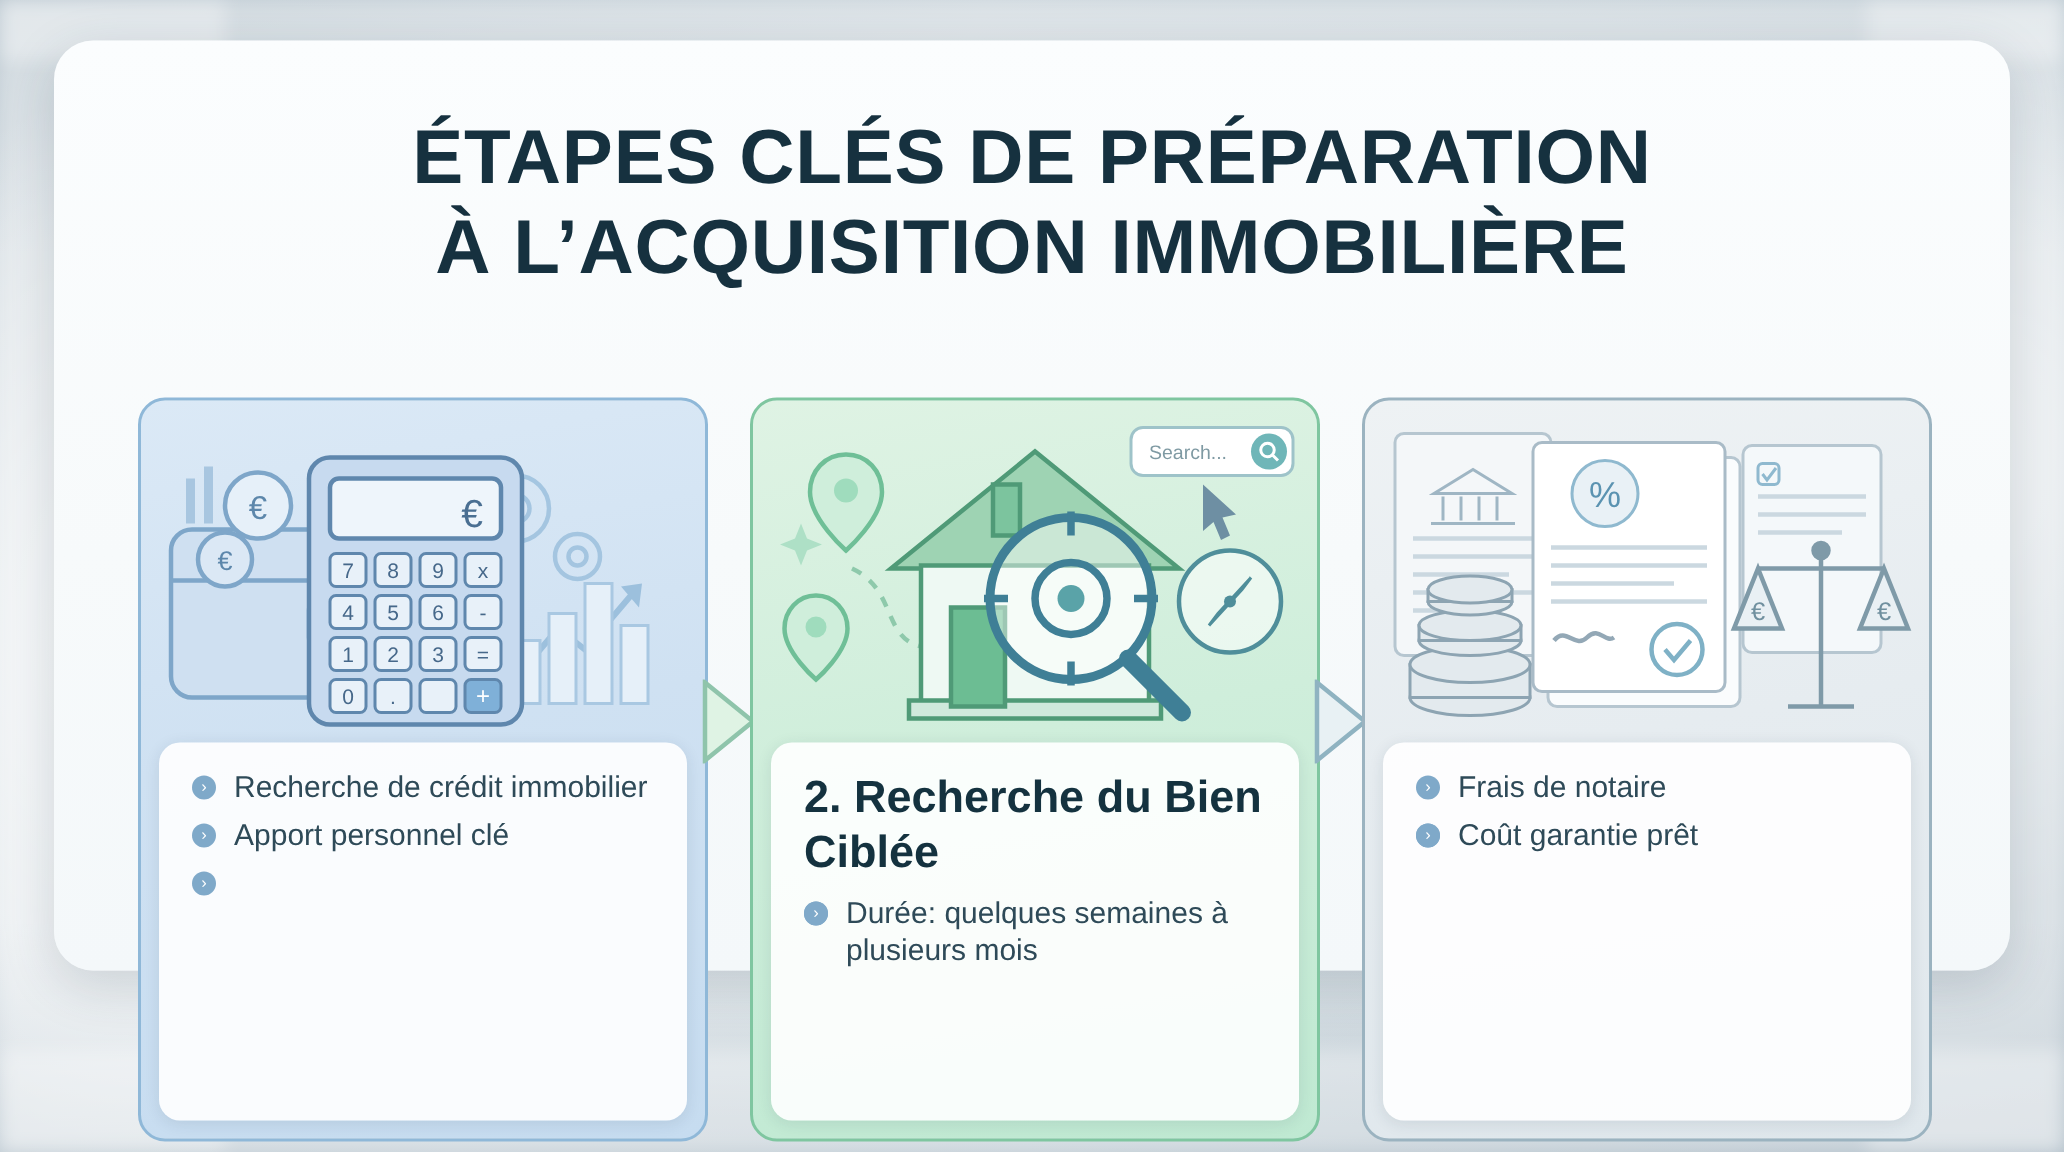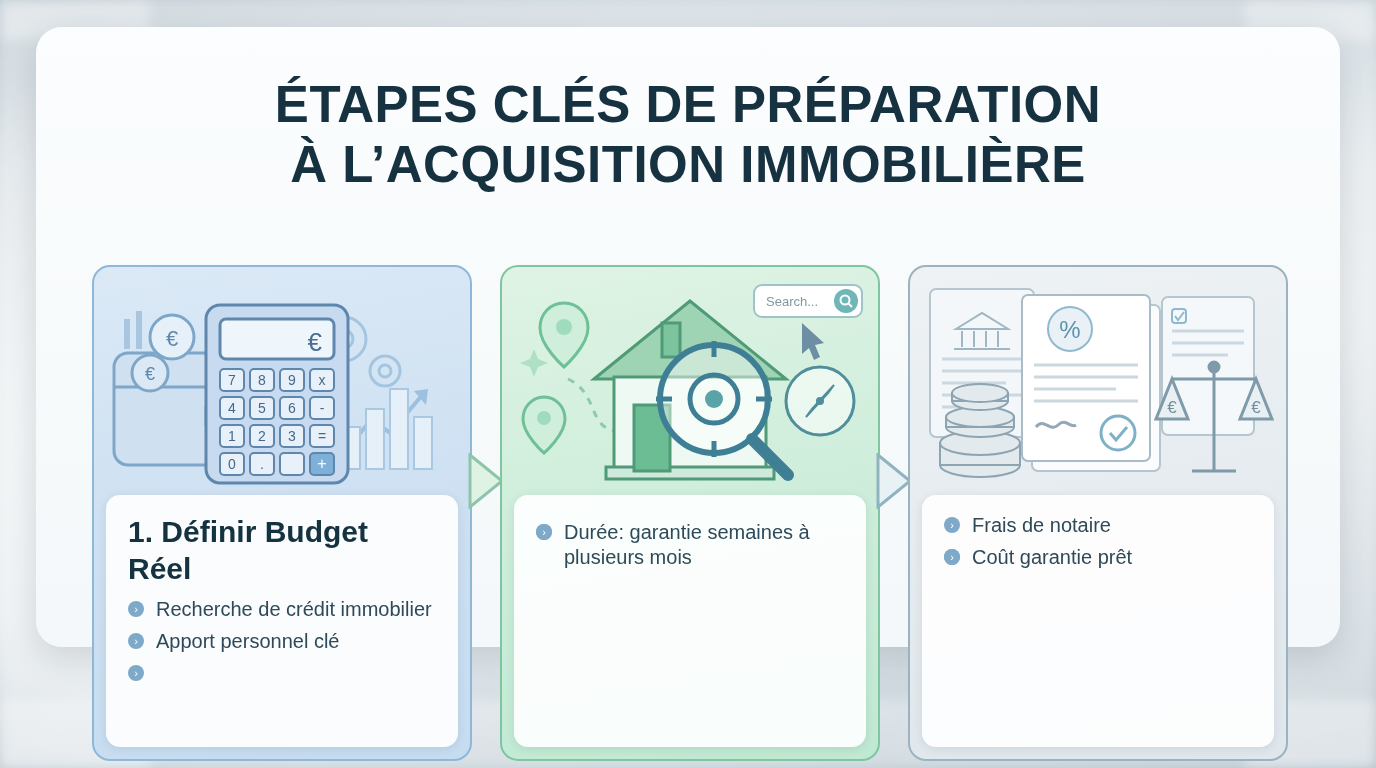"1. Définir Budget Réel" div.step-title { html: <div>1. Définir Budget Réel</div> -> none }
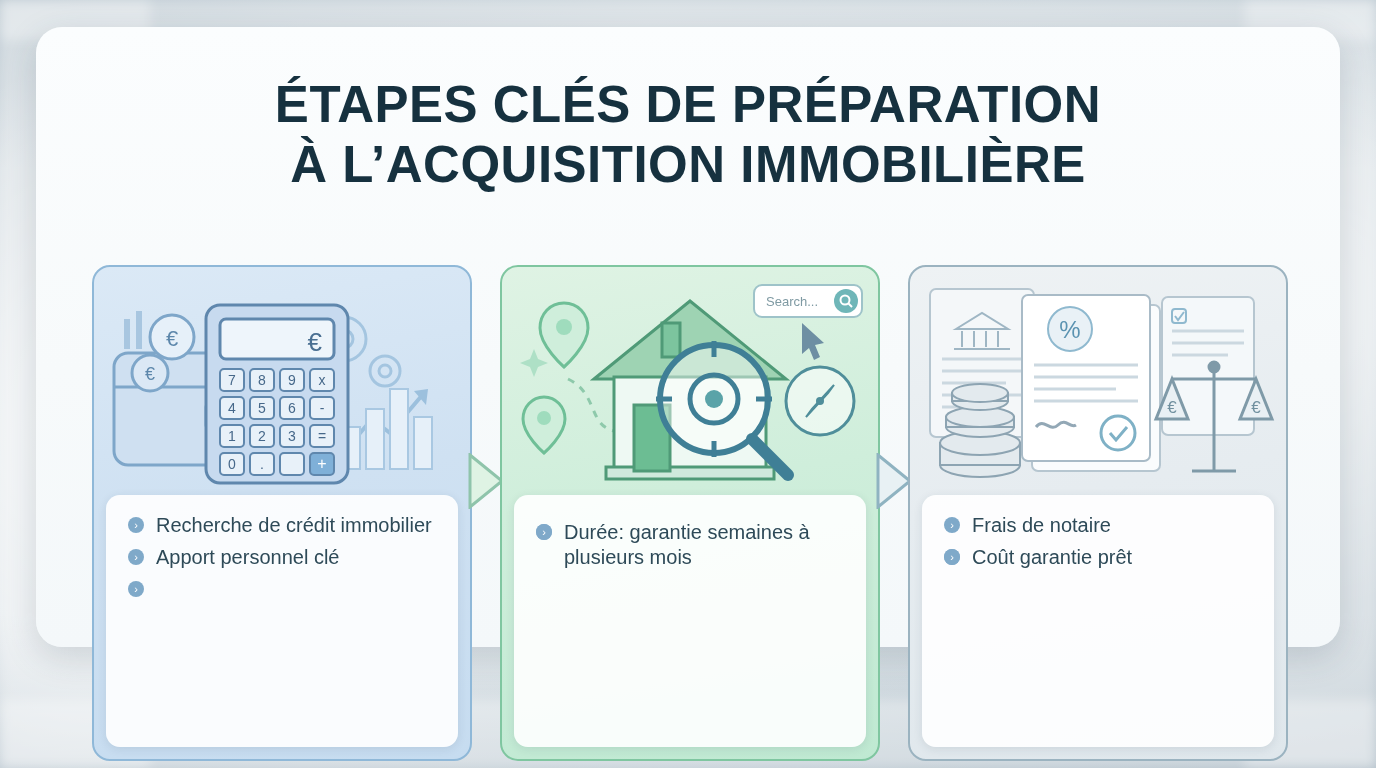"2. Recherche du Bien Ciblée" div.step-title { html: none -> <div>2. Recherche du Bien Ciblée</div> }
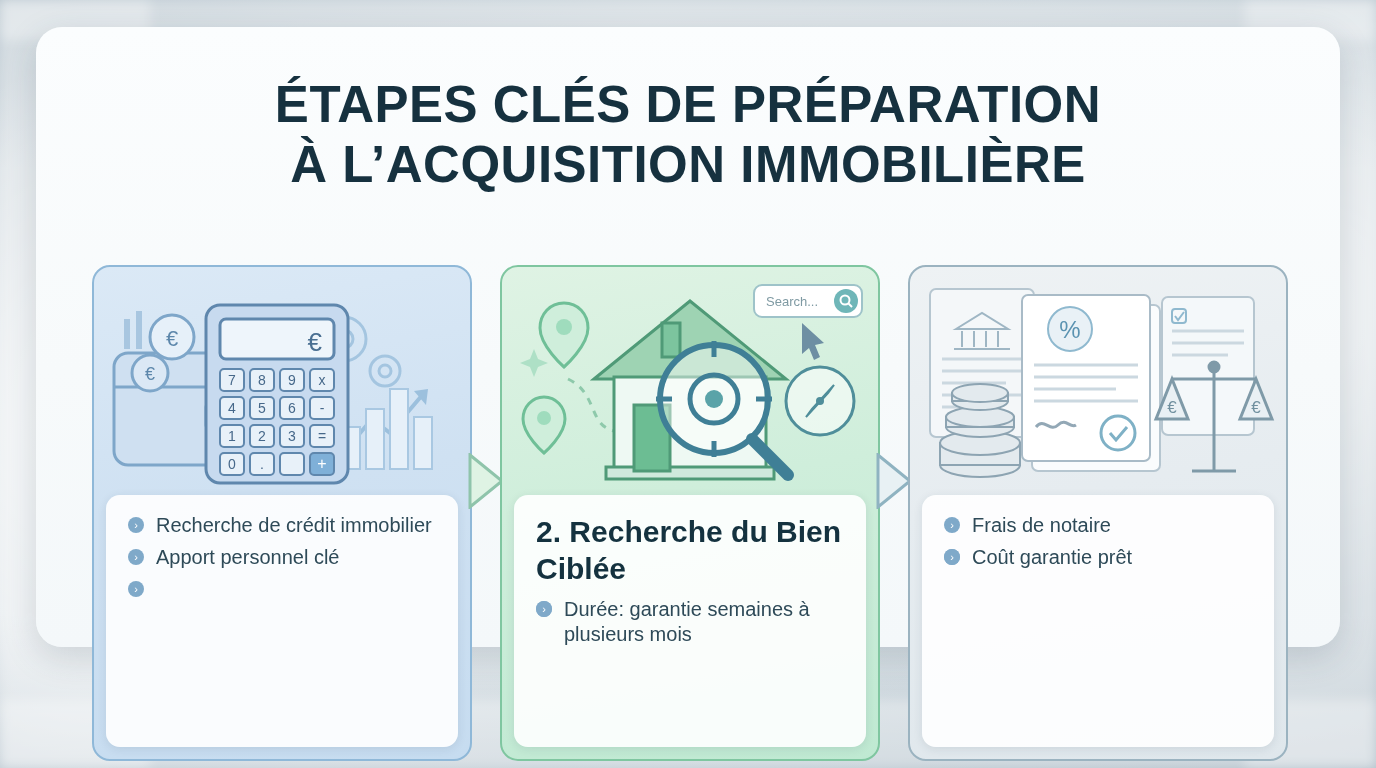"Durée: garantie semaines à plusieurs" span { text: garantie -> quelques }
